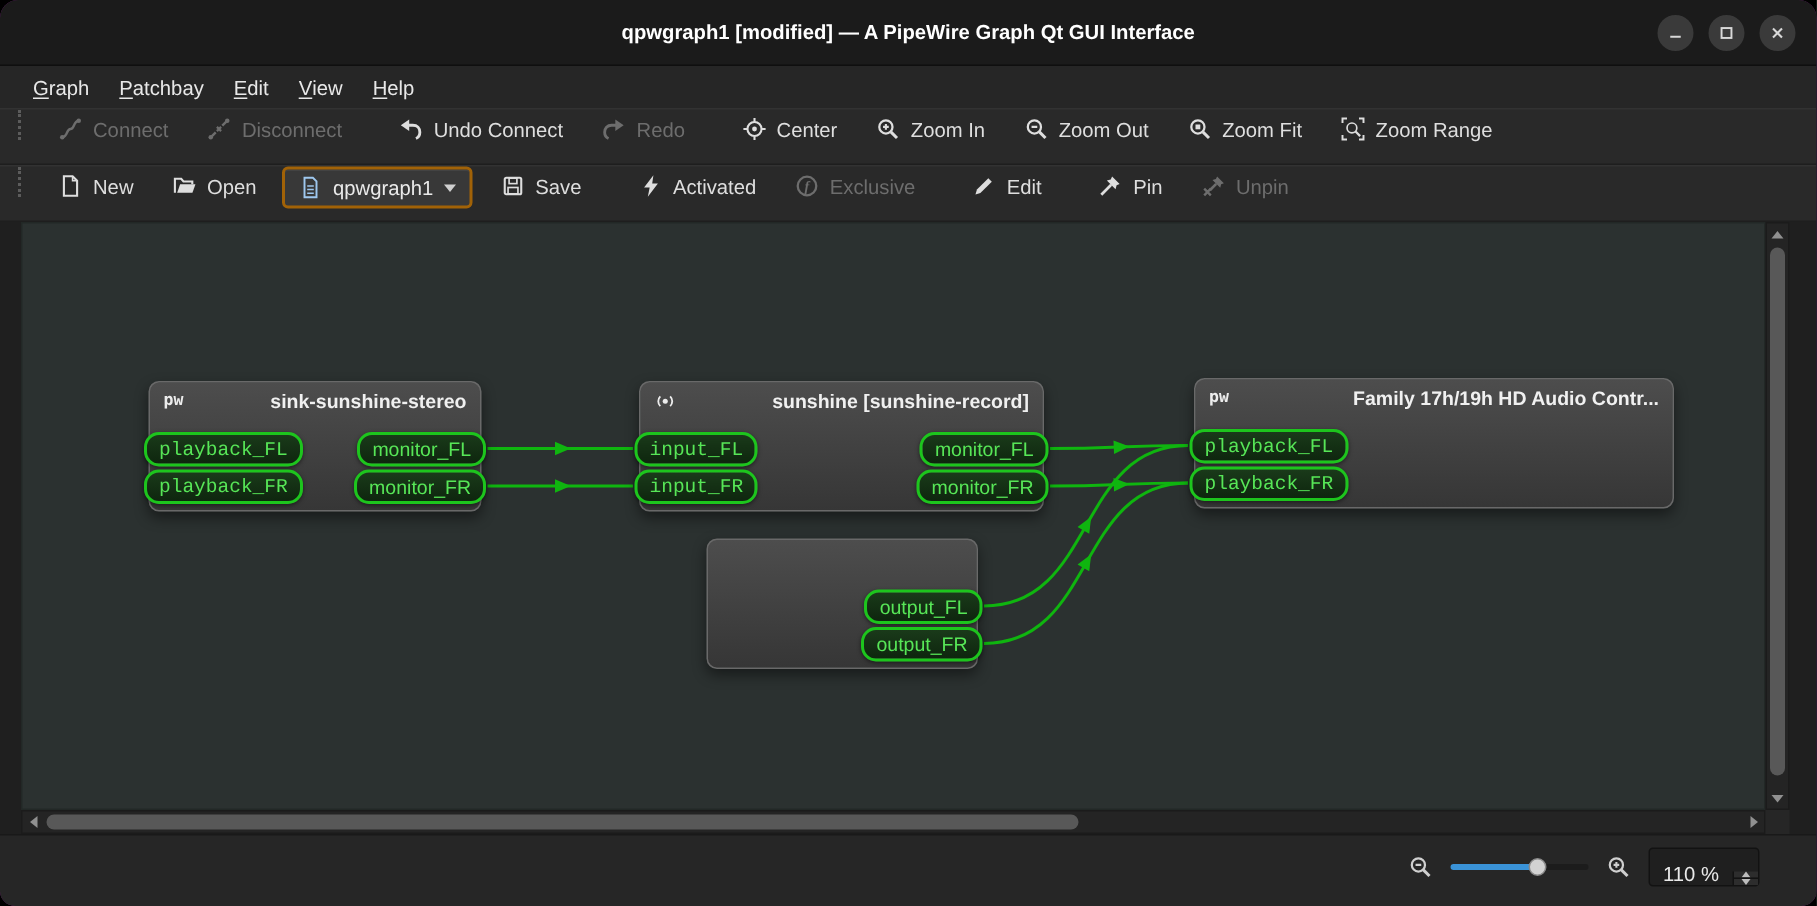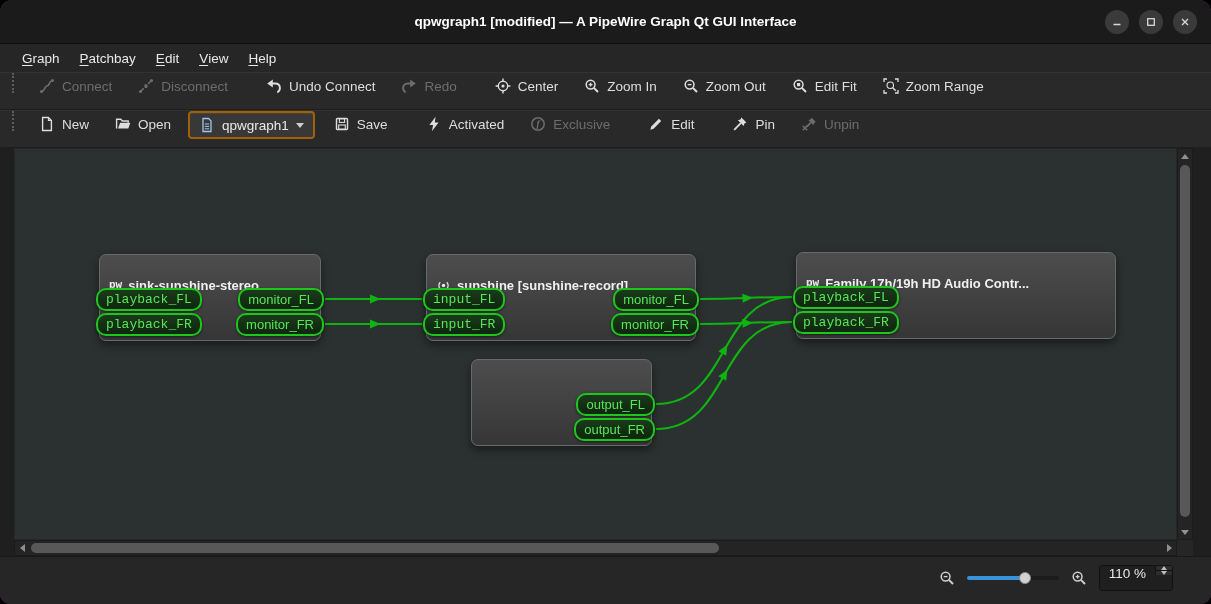"Edit Fit" span { text: Edit -> Zoom }
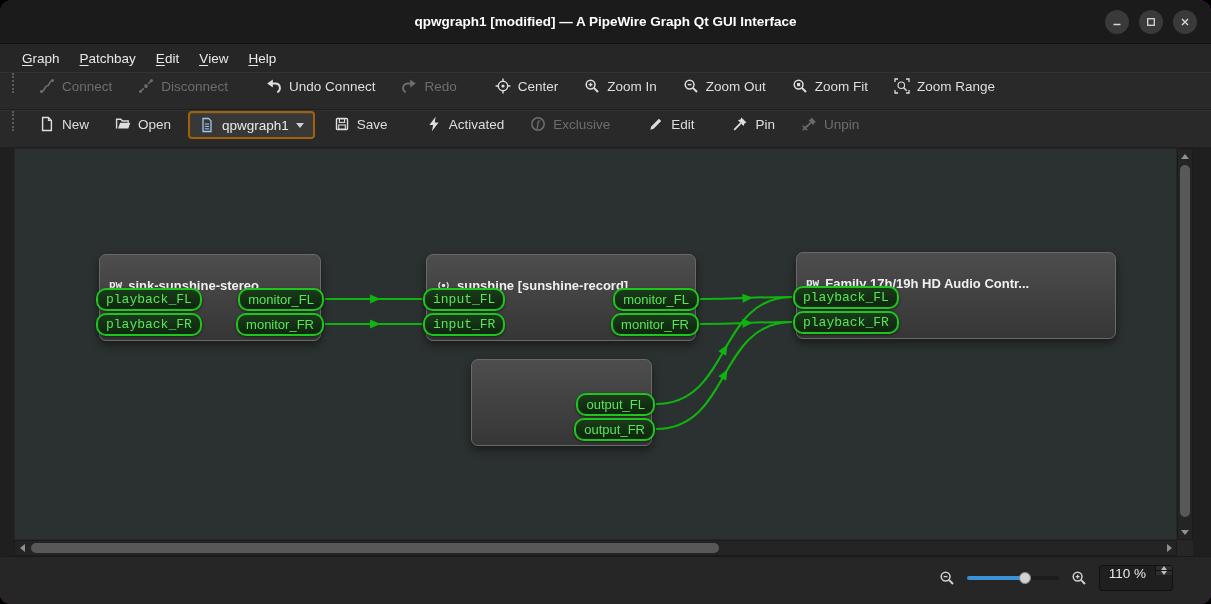"pw" .node-title { justify-content: none -> space-between; padding: 23px 9px 0 9px -> 5px 9px 0 9px }
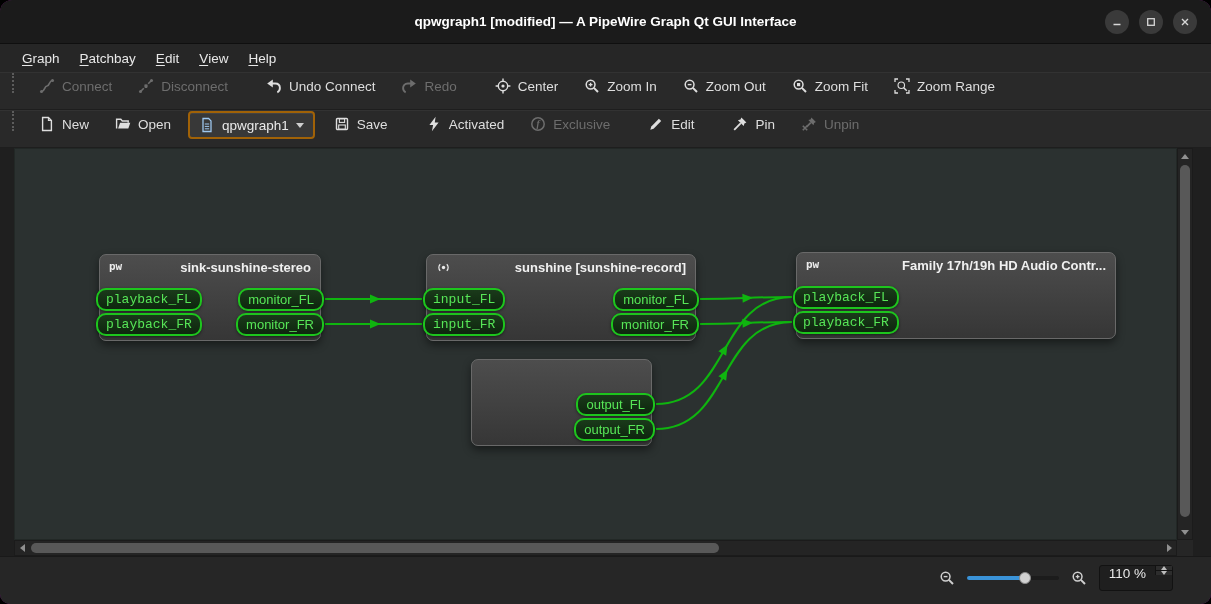"110 %" .spinbox { align-items: flex-start -> flex-end }
